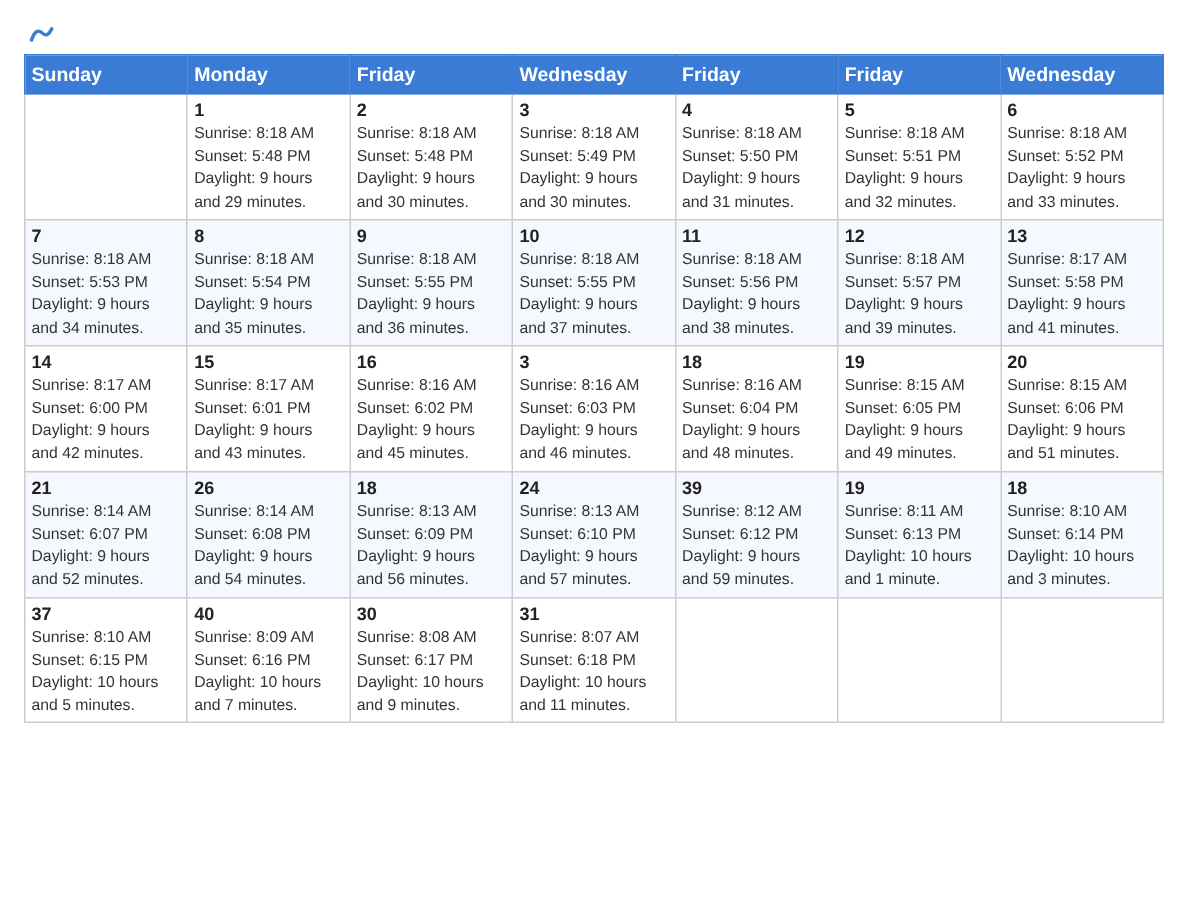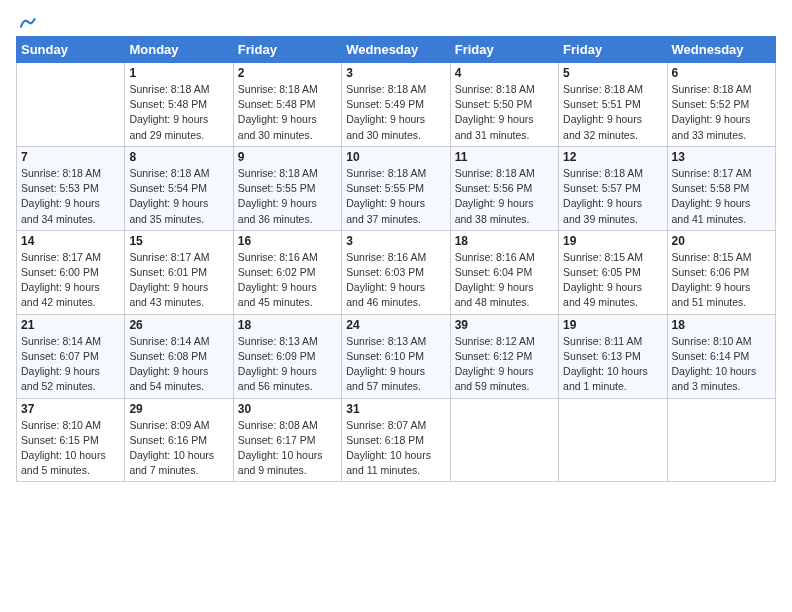"29" div.day-number { text: 29 -> 40 }
